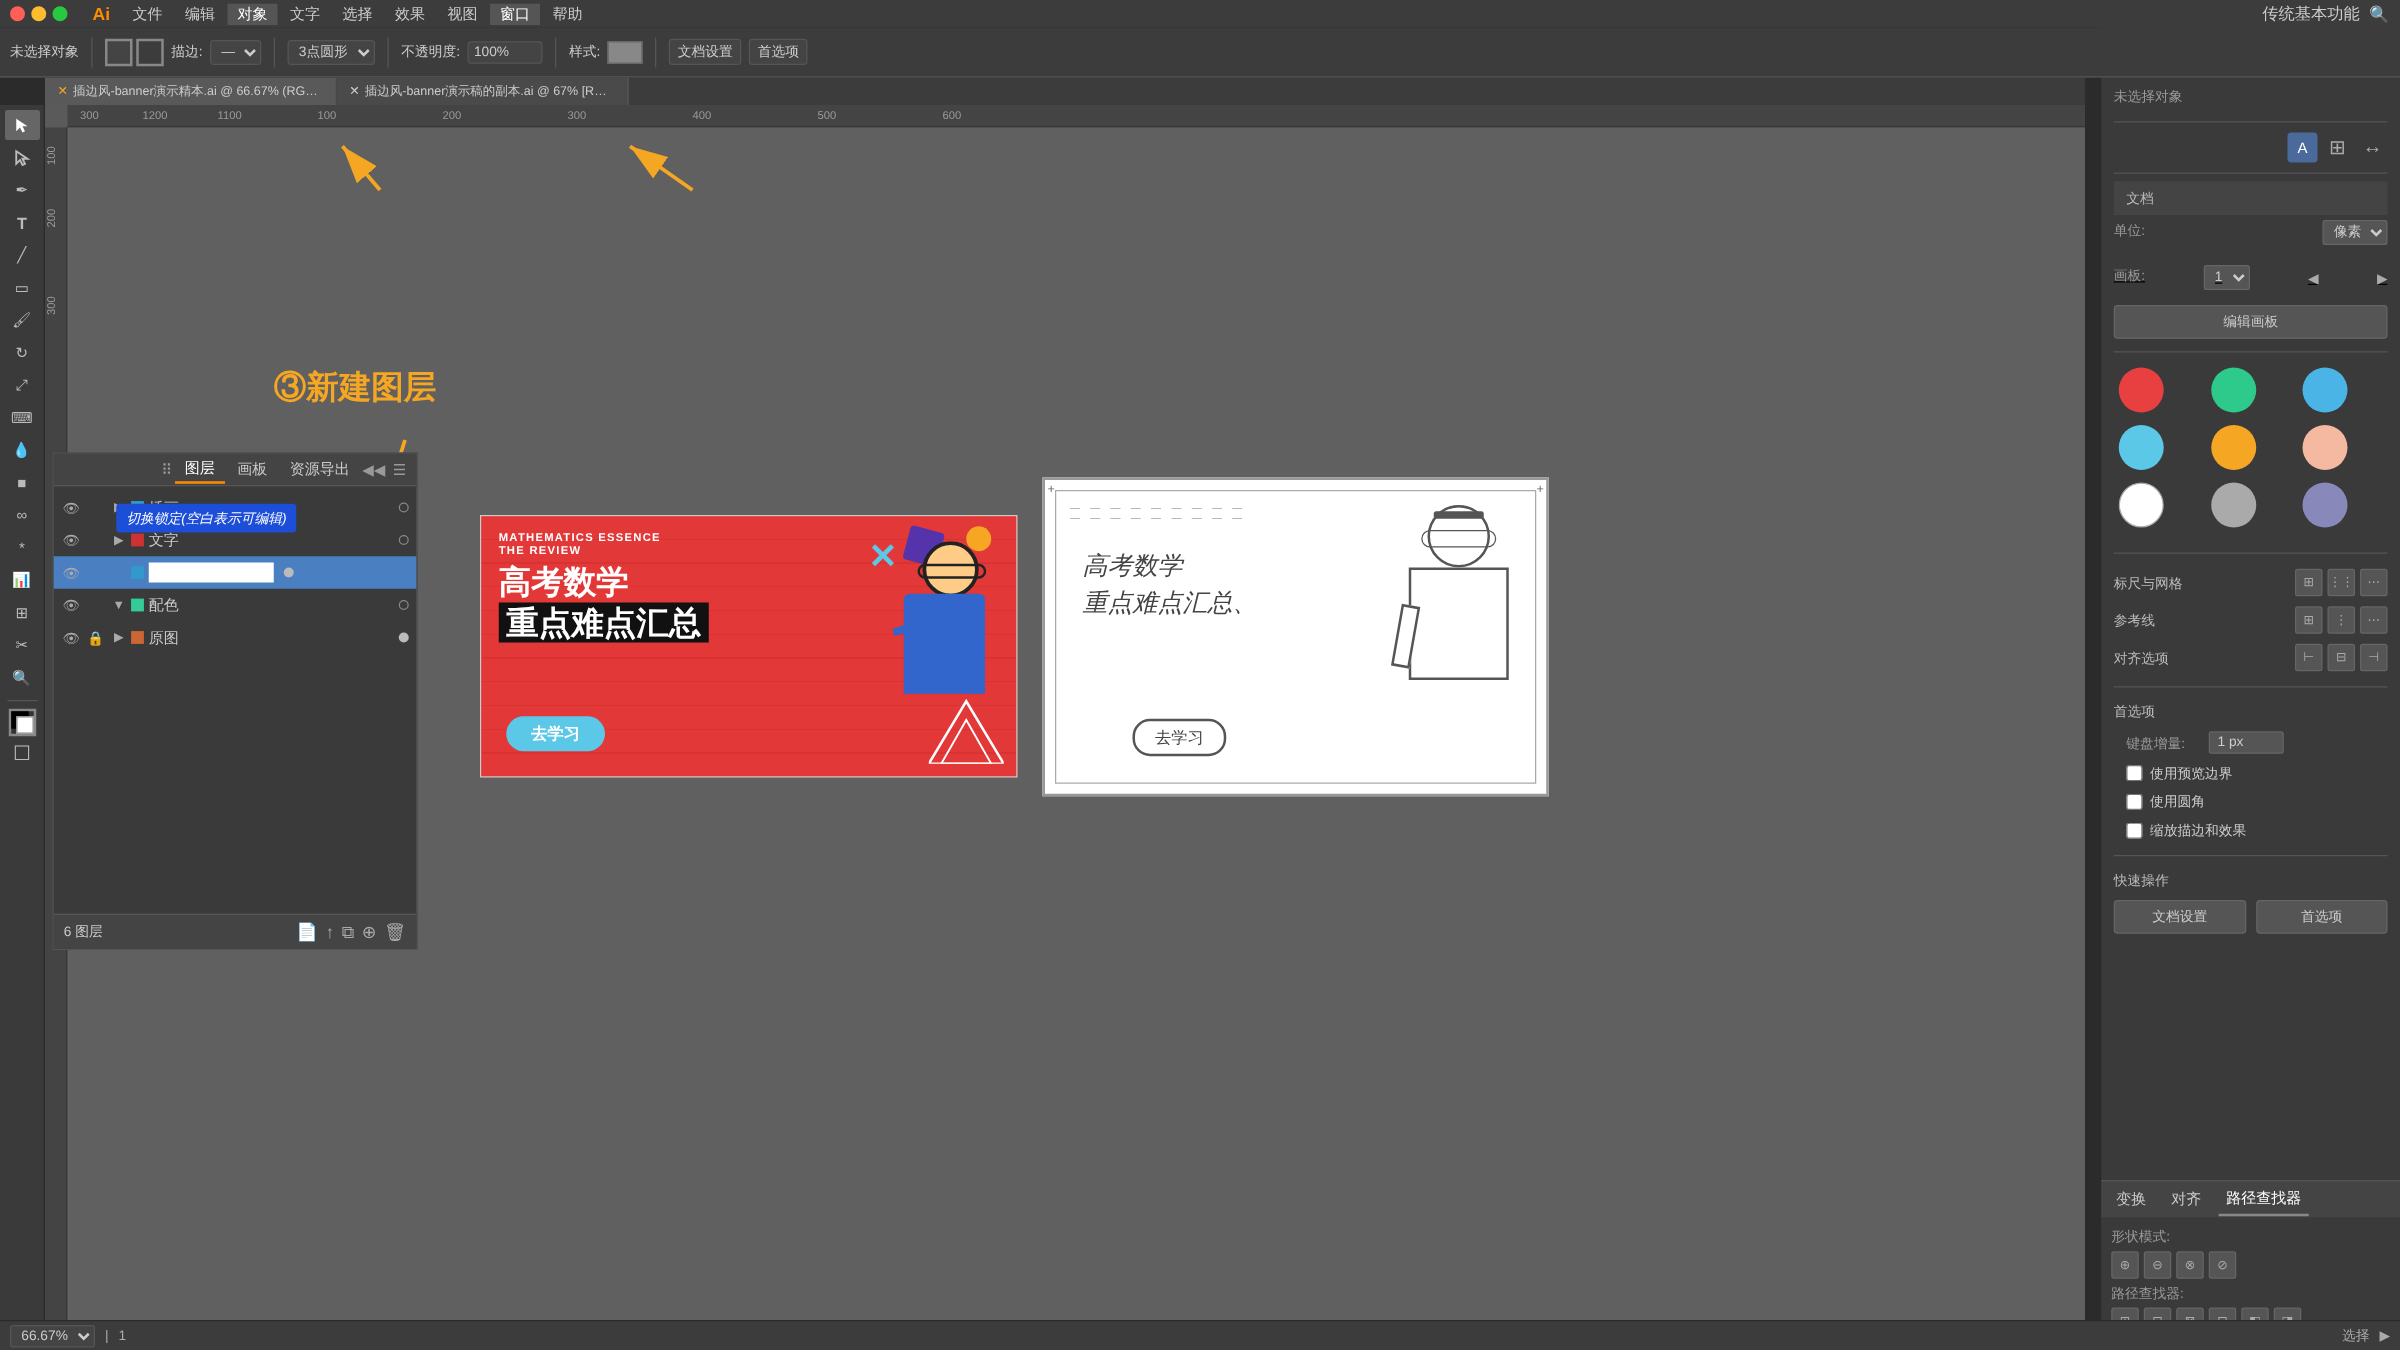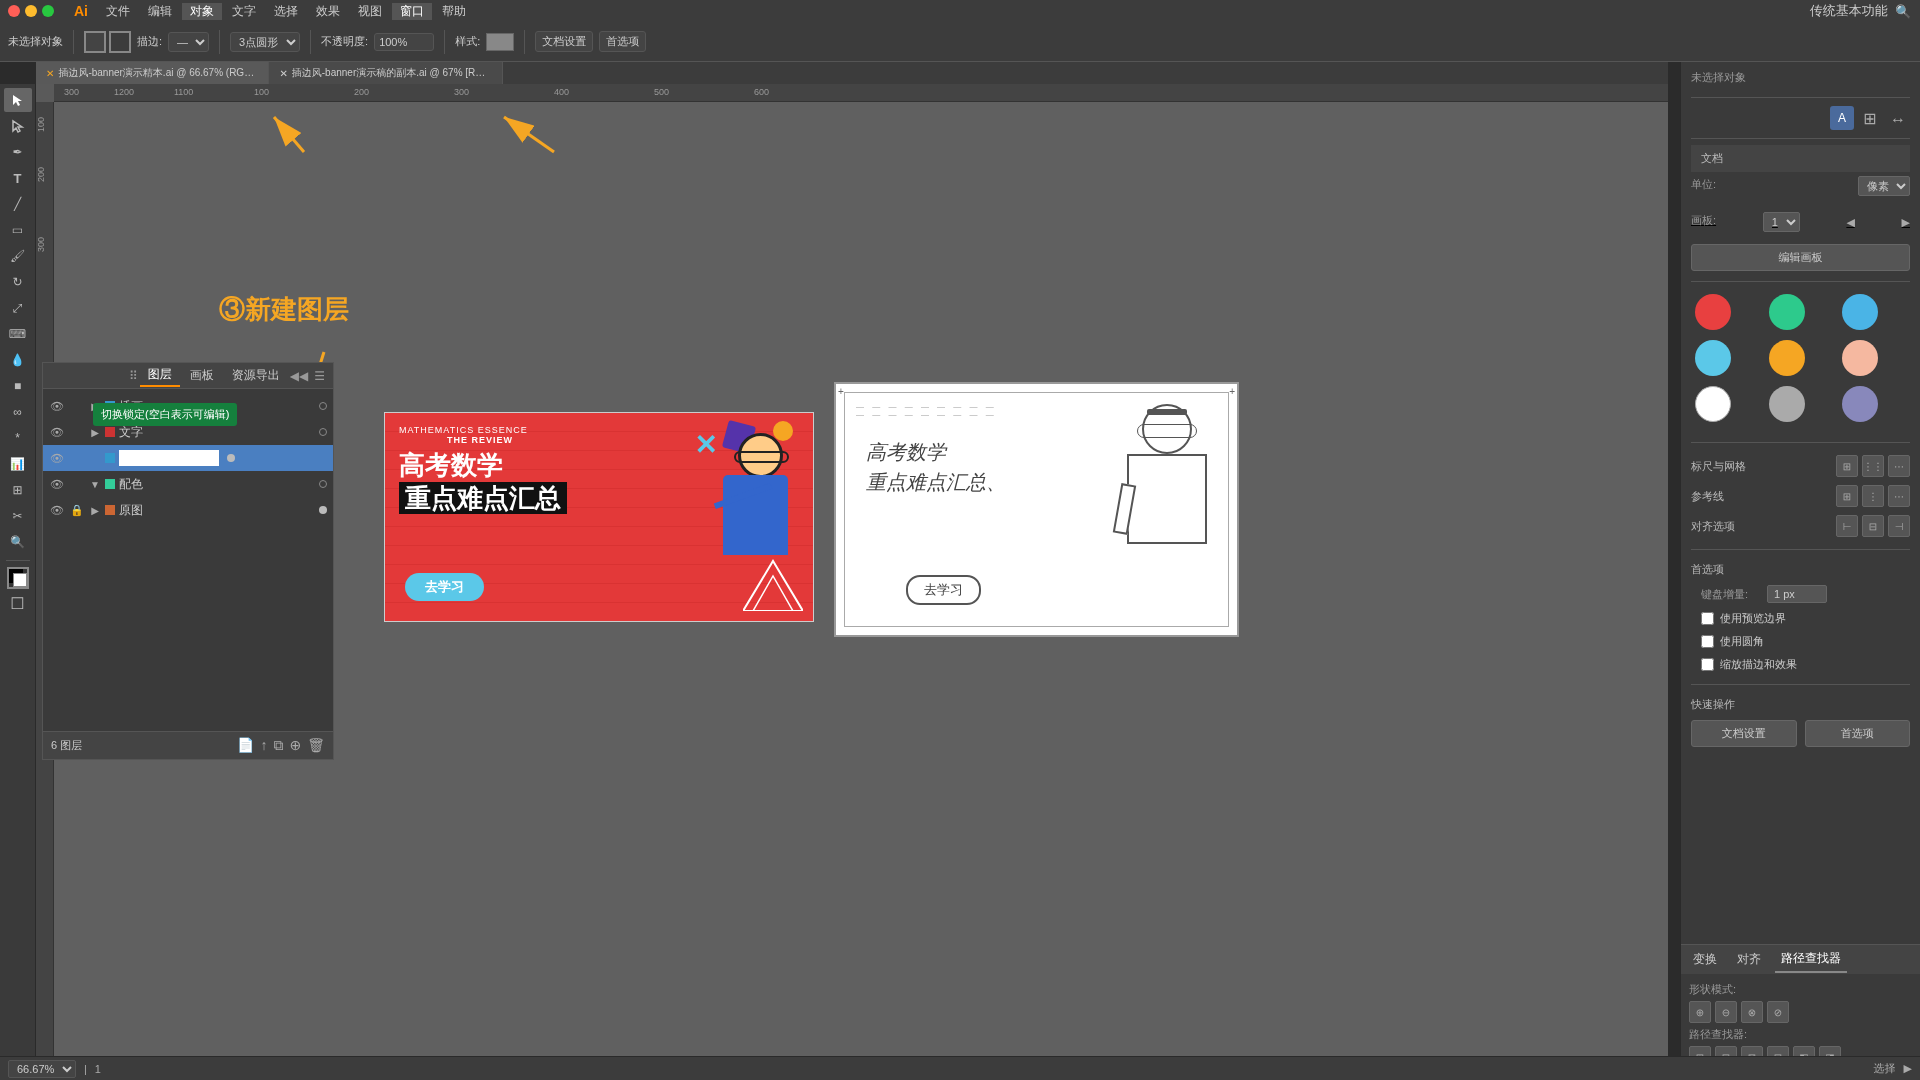"切换锁定(空白表示可编辑)" .tooltip { background: #15803d -> #1d4ed8; font-style: none -> italic }
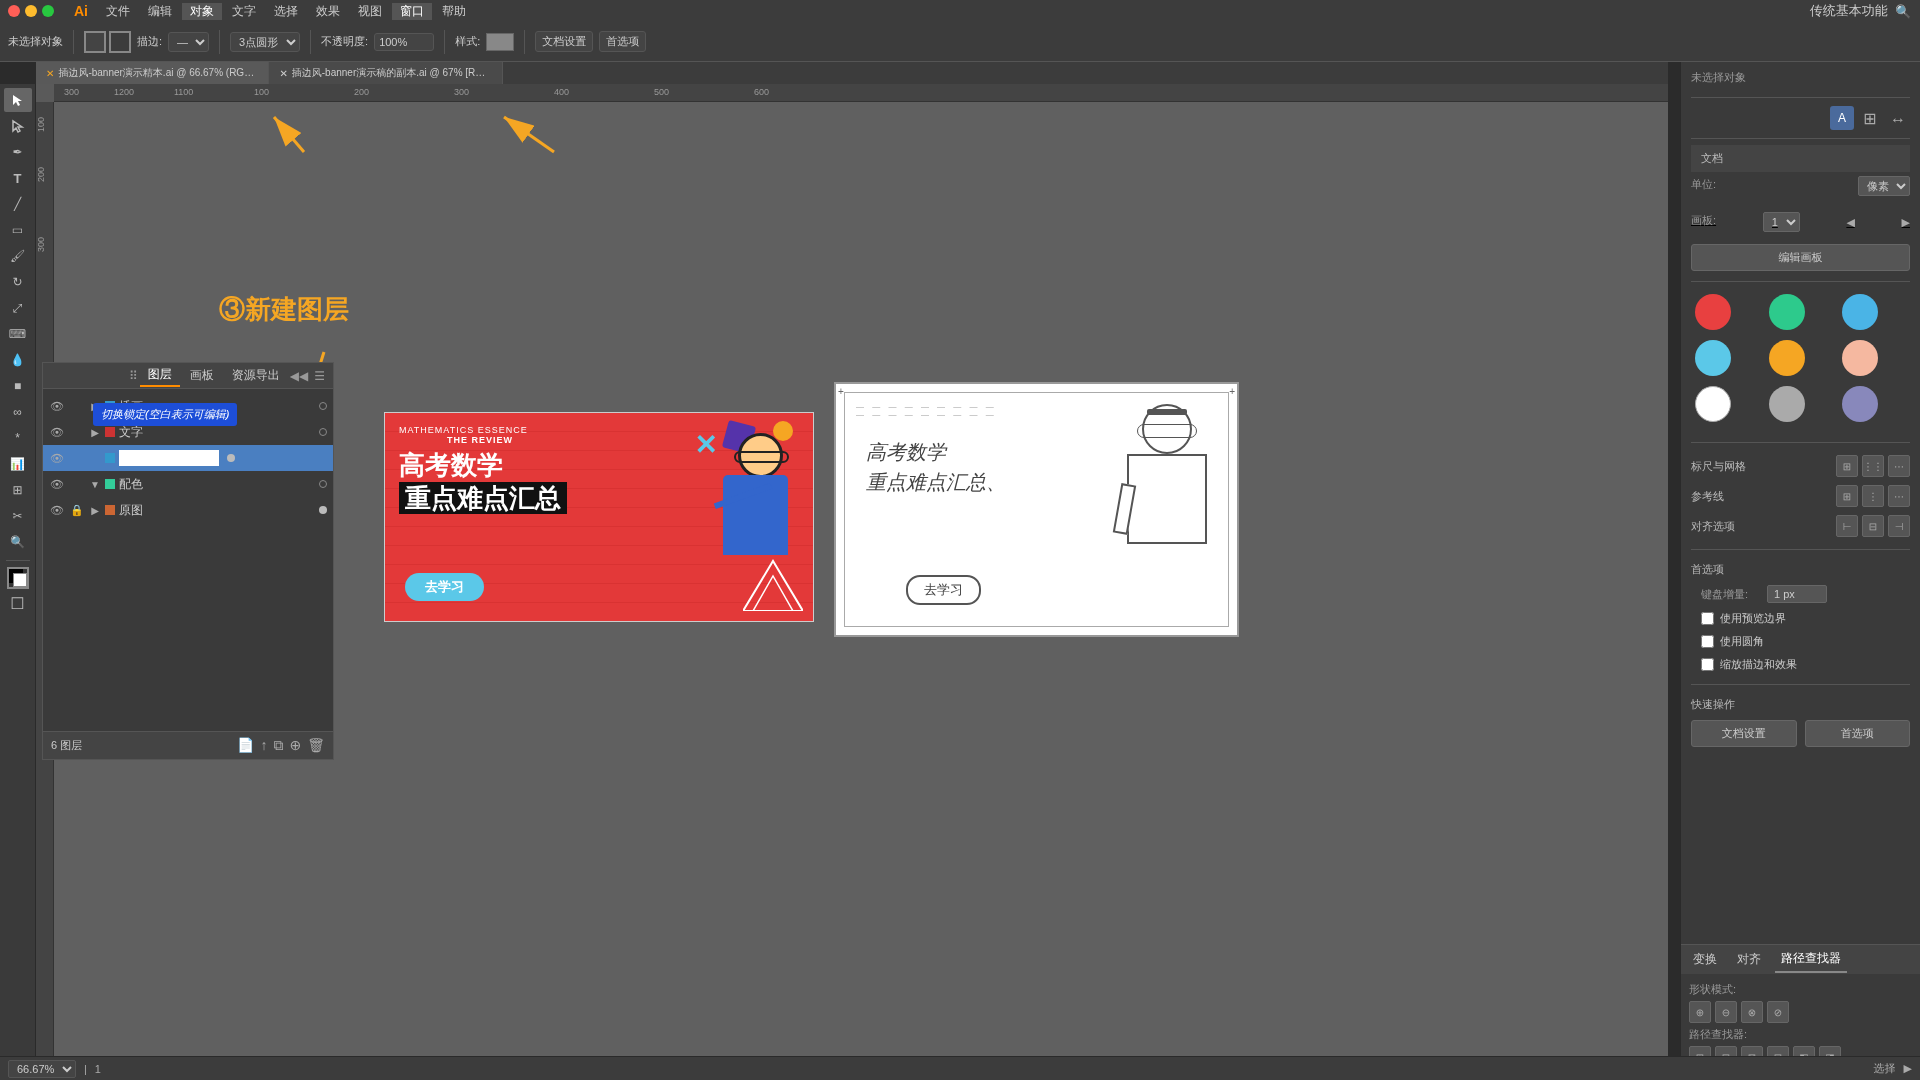"MATHEMATICS ESSENCE" div { font-weight: normal -> bold }
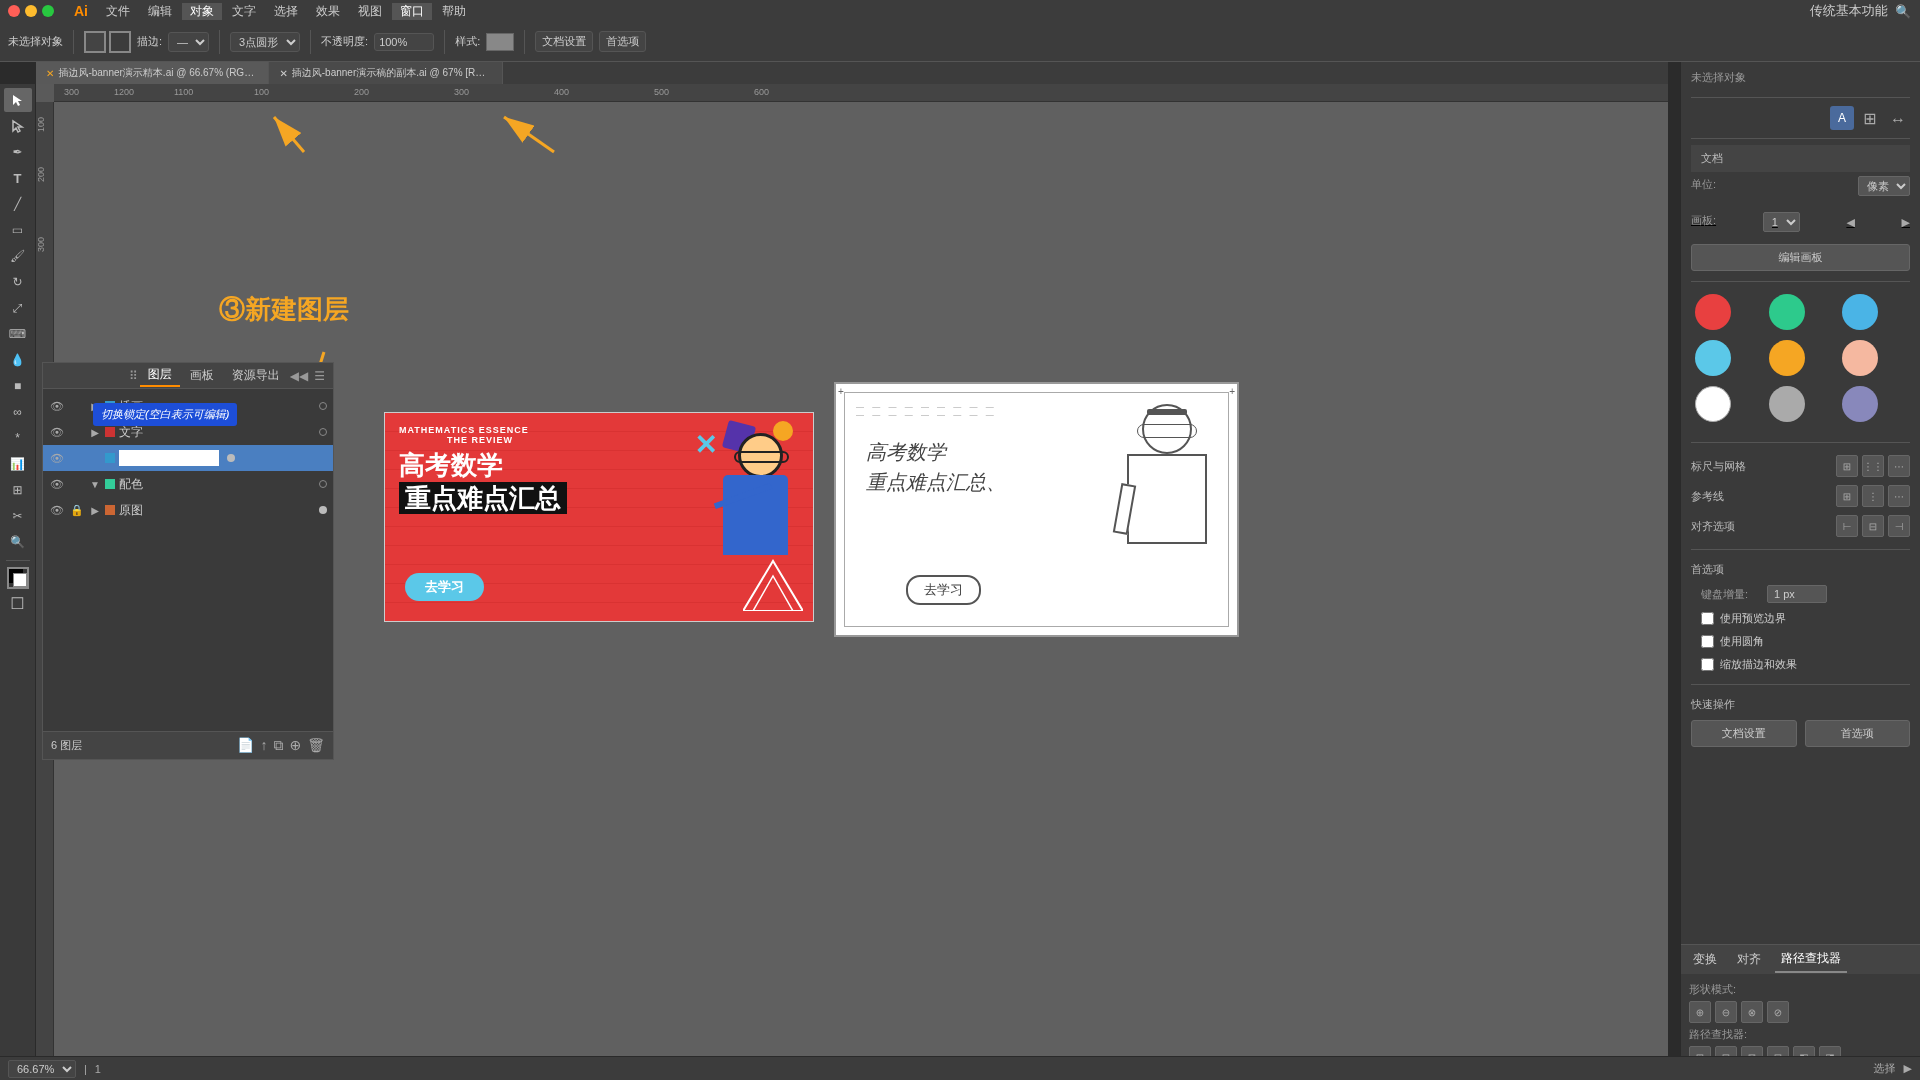"THE REVIEW" div { margin-left: 48px -> none }
